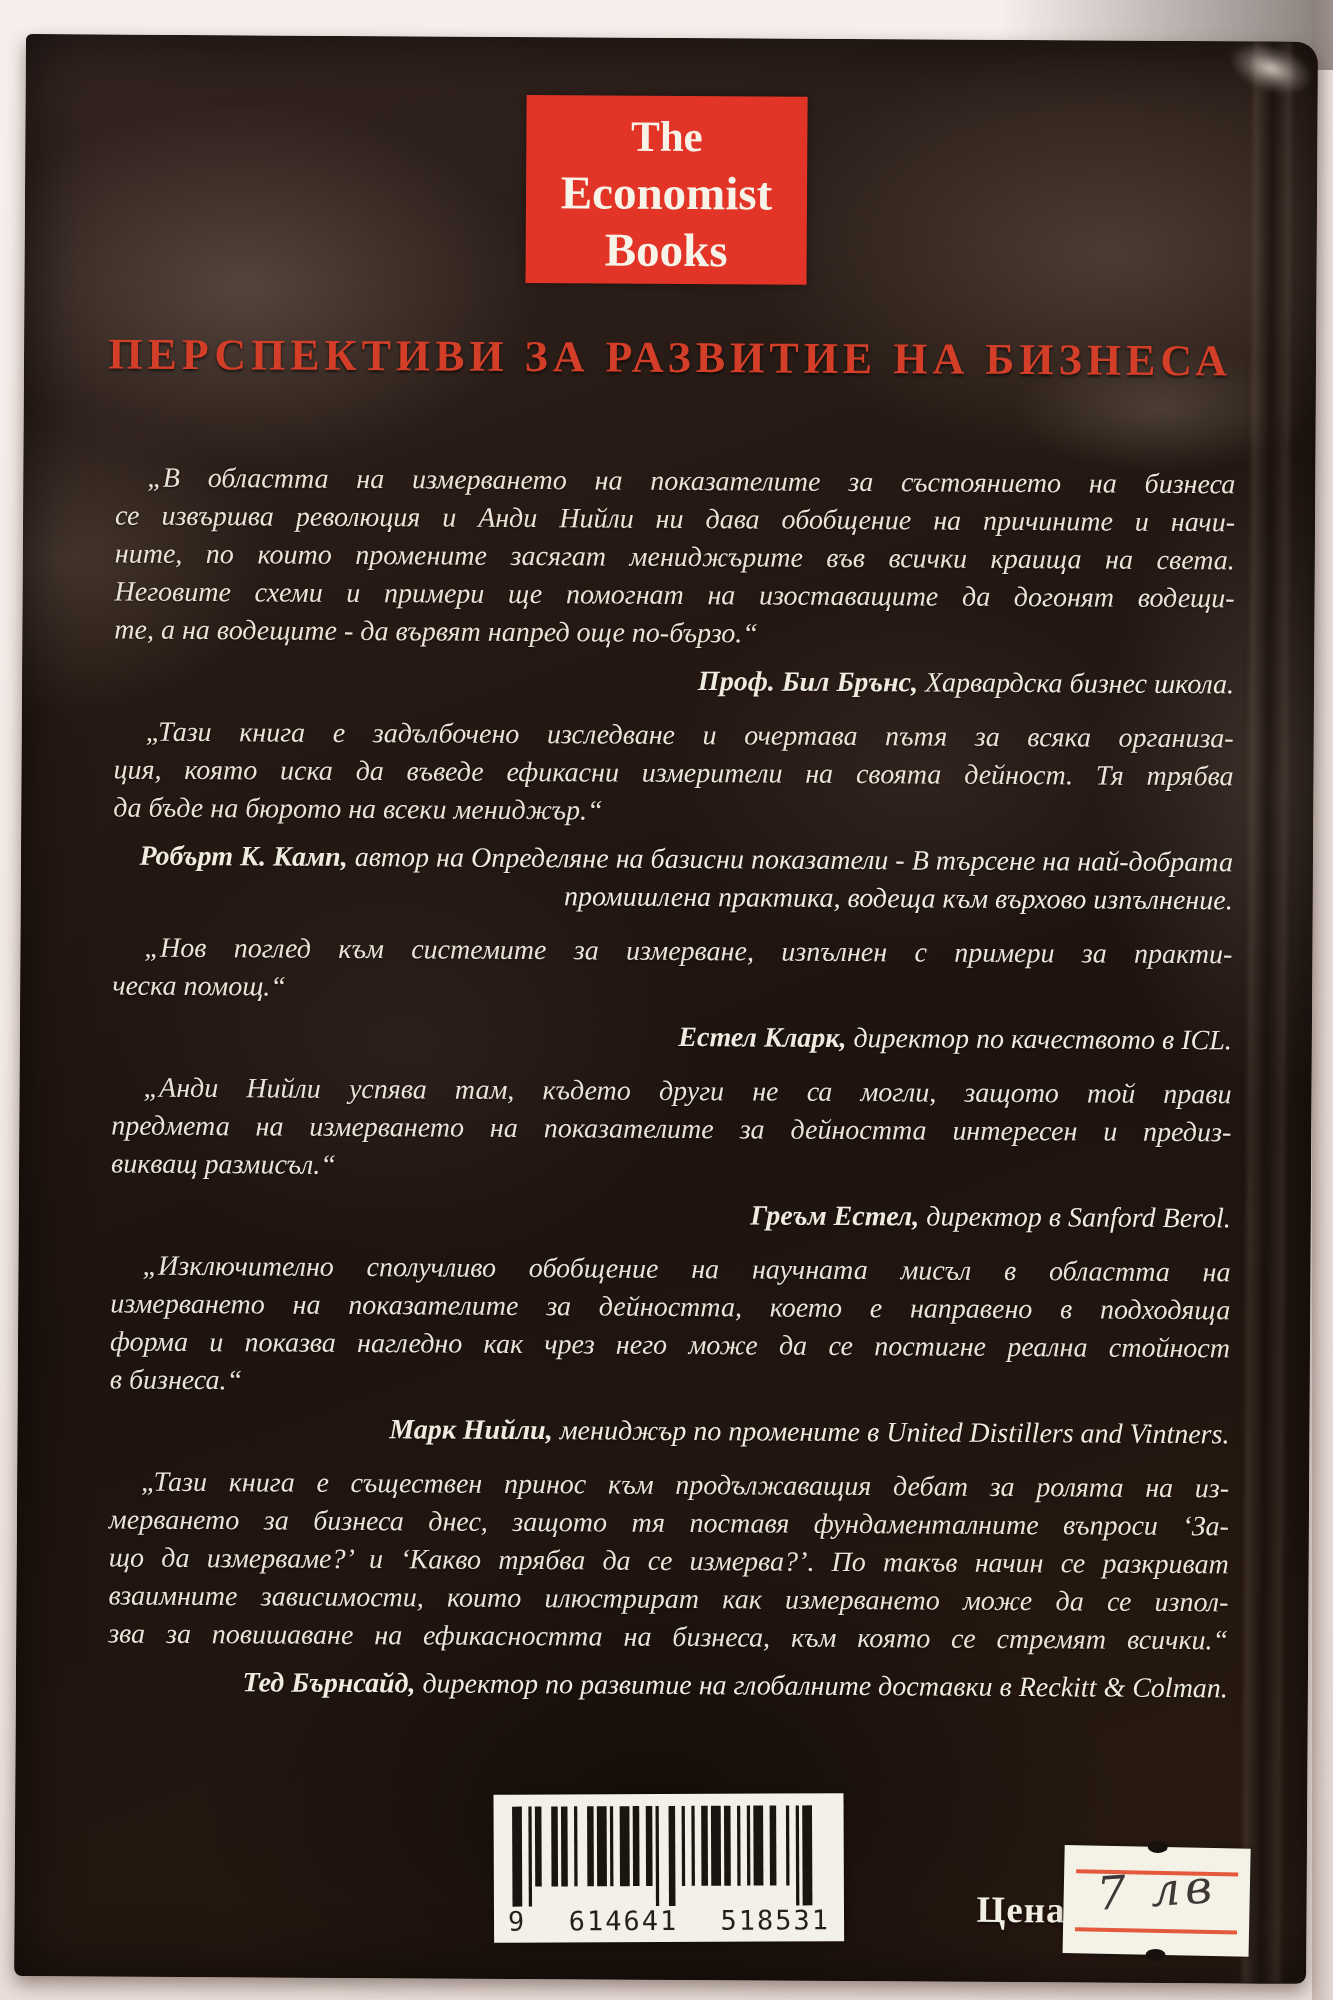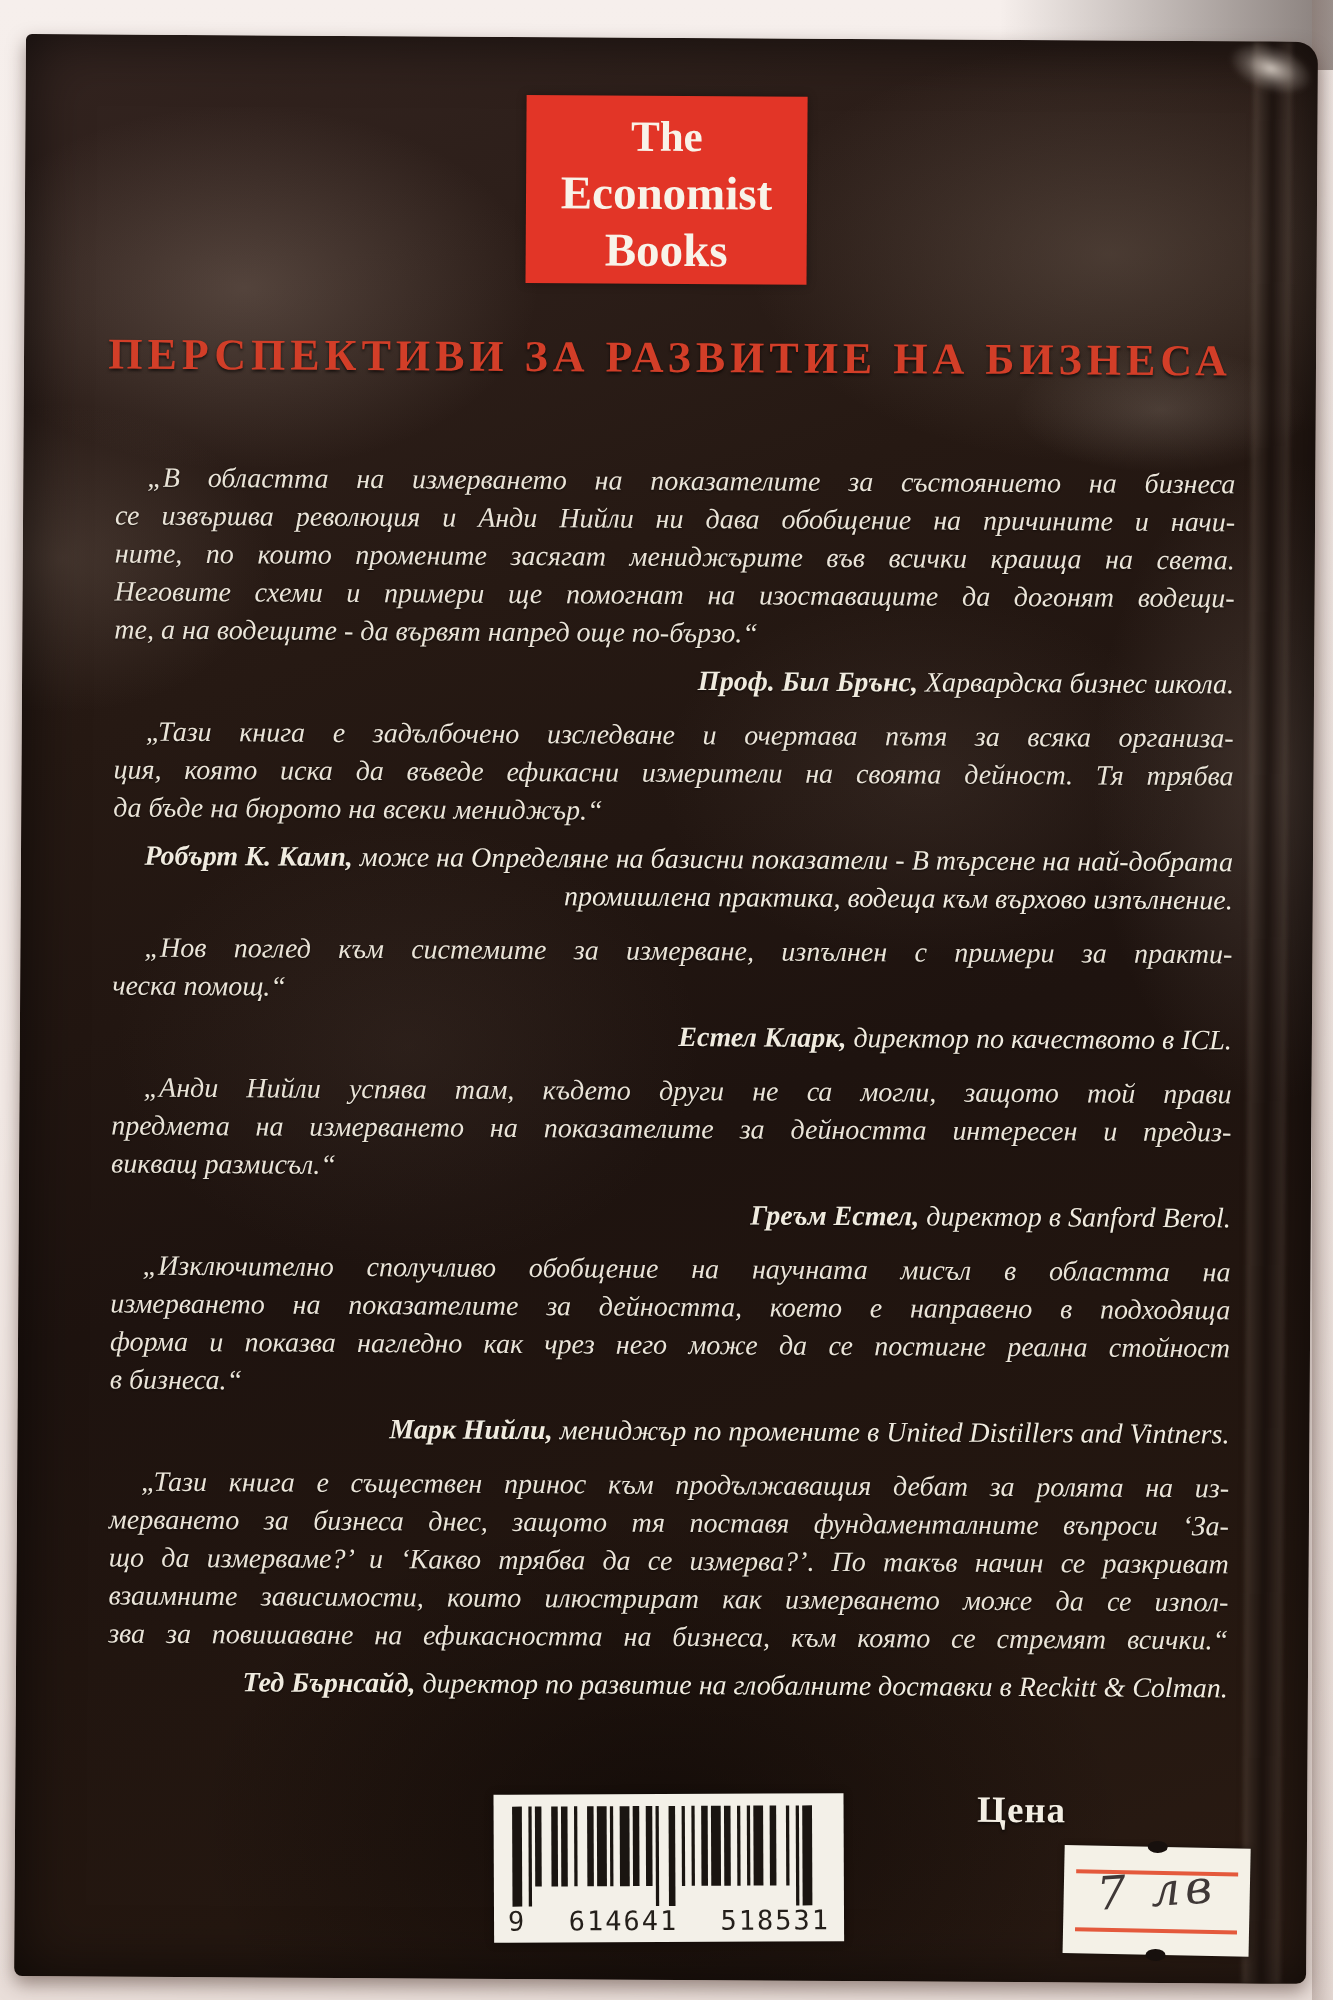"може на" span { text: може -> автор }
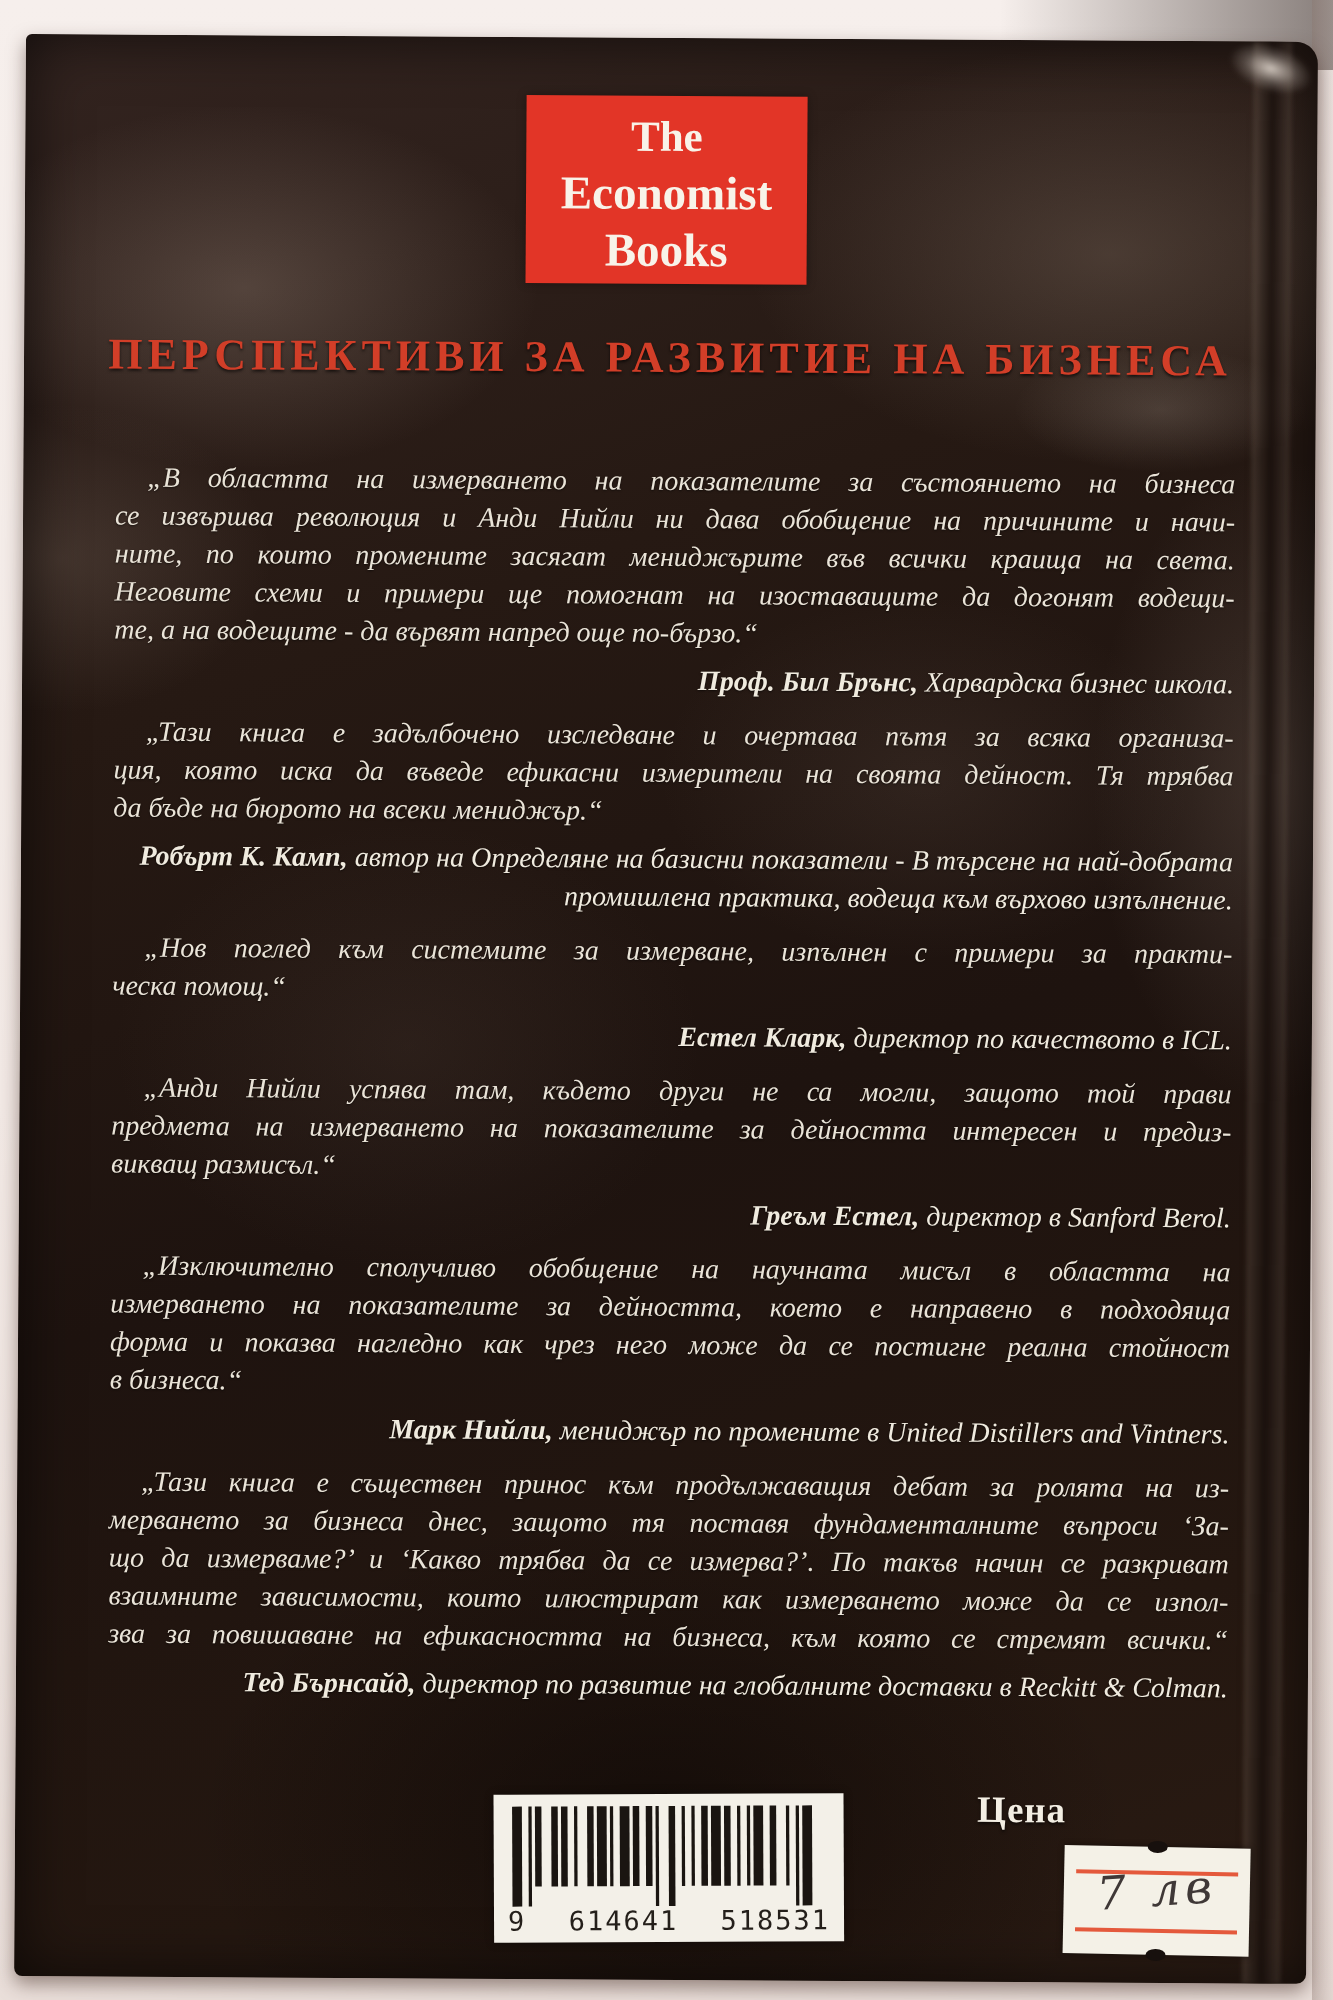"Цена" .price-label { top: 1748px -> 1848px }
